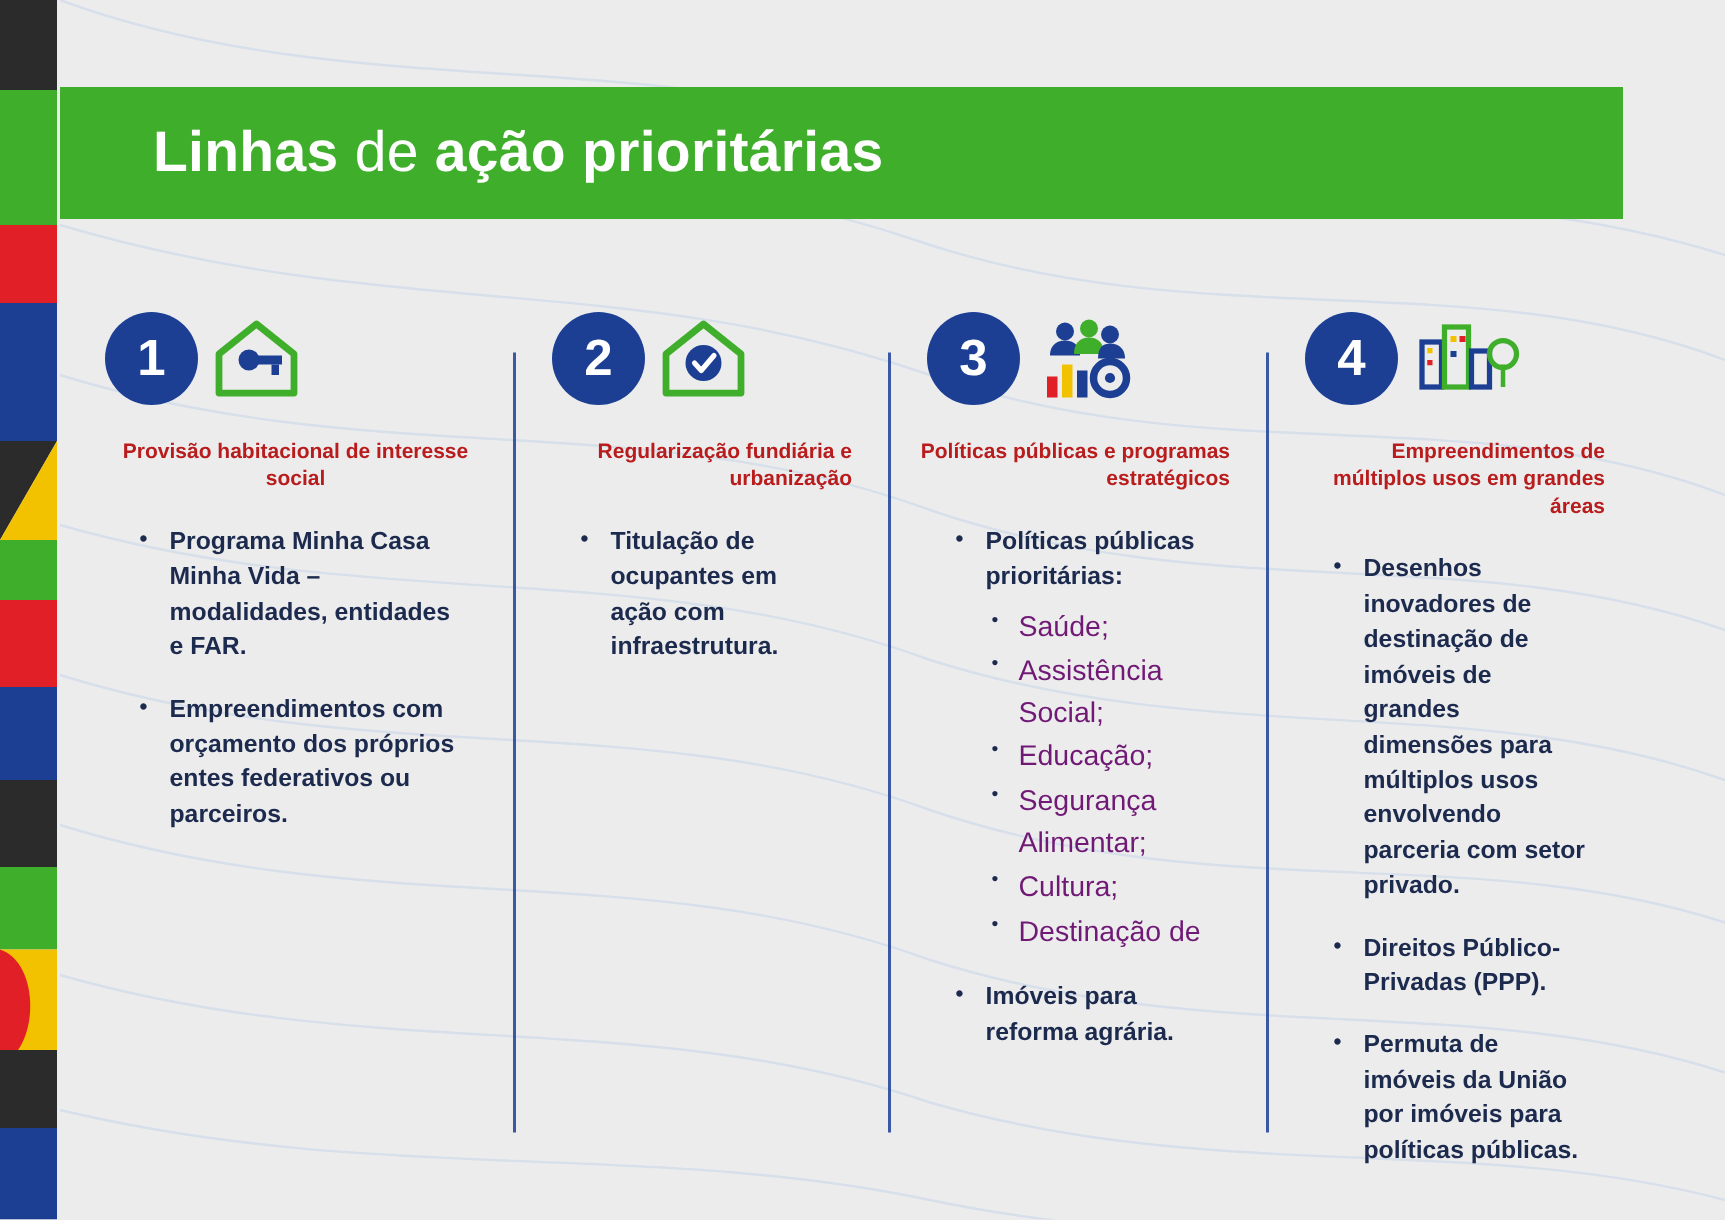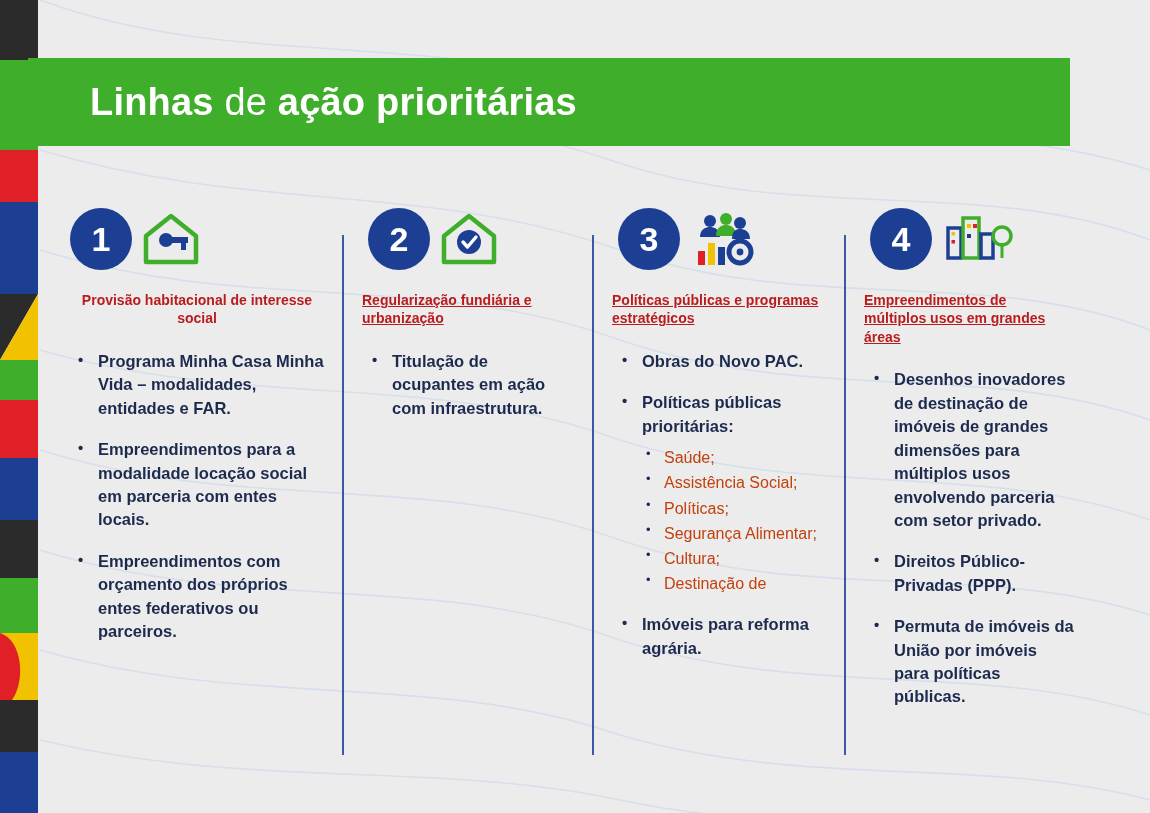"Linhas de ação prioritárias" .title-banner { left: 28px -> 40px }
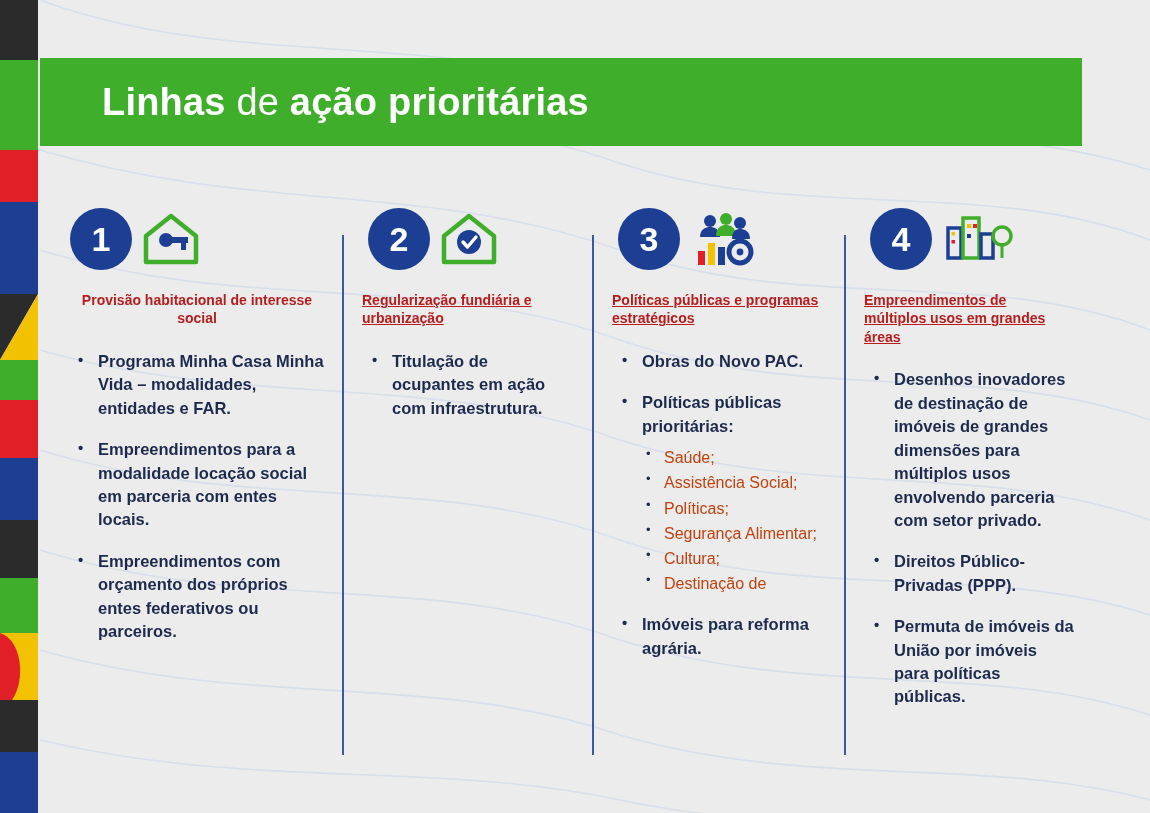"Regularização fundiária e urbanização" .col-2 .col-title, .col-3 .col-title, .col-4 .col-title { text-align: left -> right; text-decoration: underline -> none }
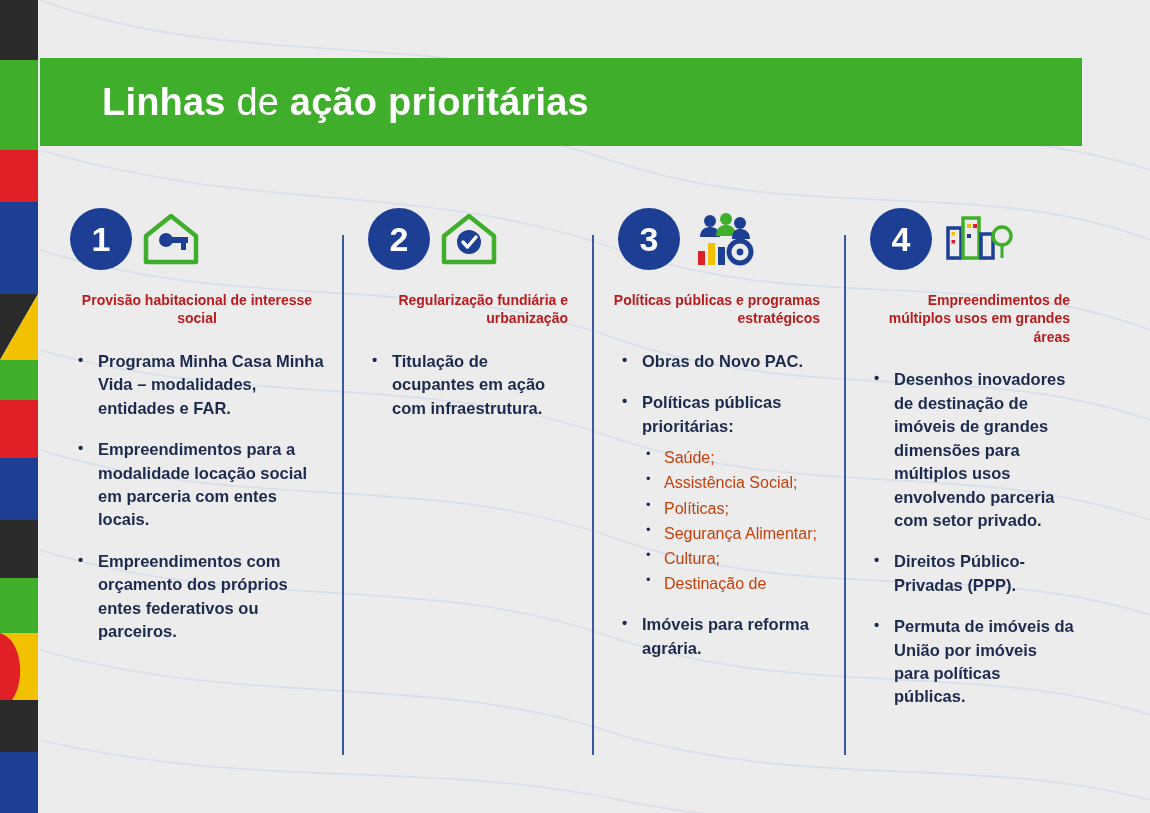"Programa Minha Casa Minha Vida" ul.bullets { margin: 0 -> 15px }
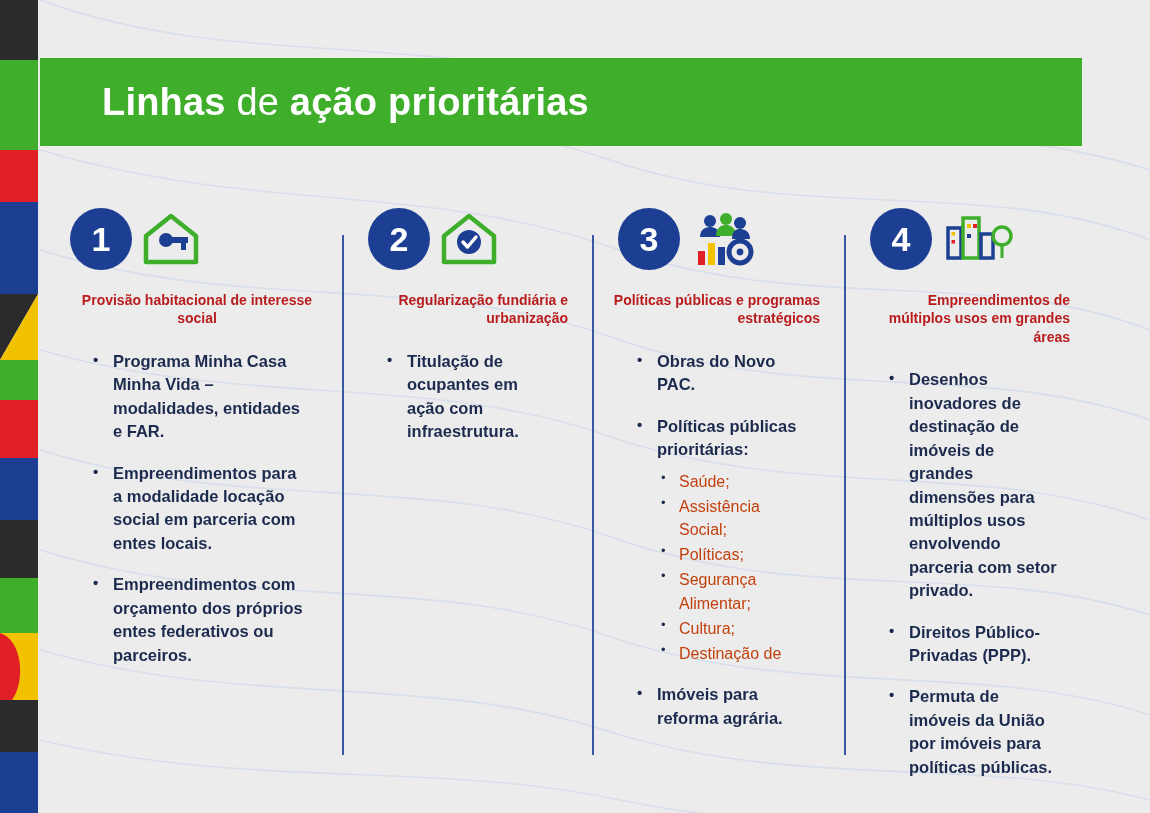"Obras do Novo PAC." li { html: <li>Obras do Novo PAC.</li> -> none }
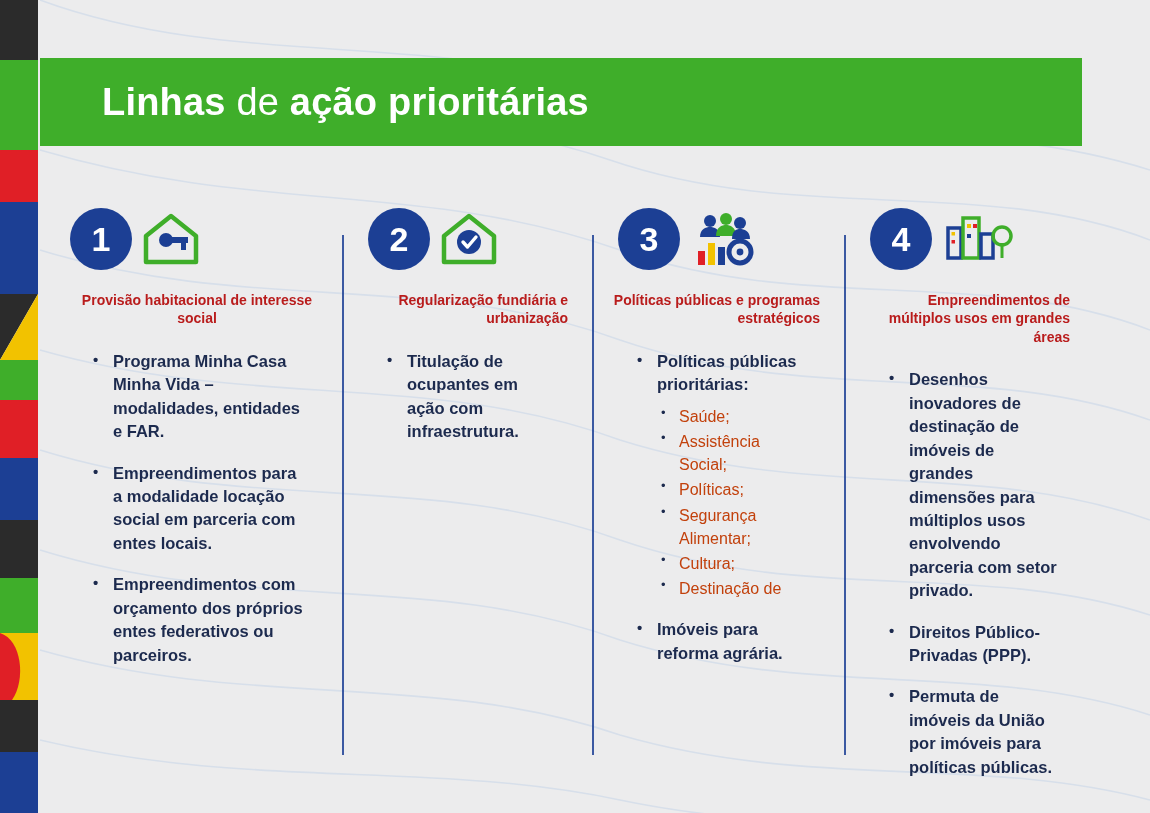"Saúde;" ul.sub > li { color: #c2410c -> #701a75; font-size: 16px -> 19px }
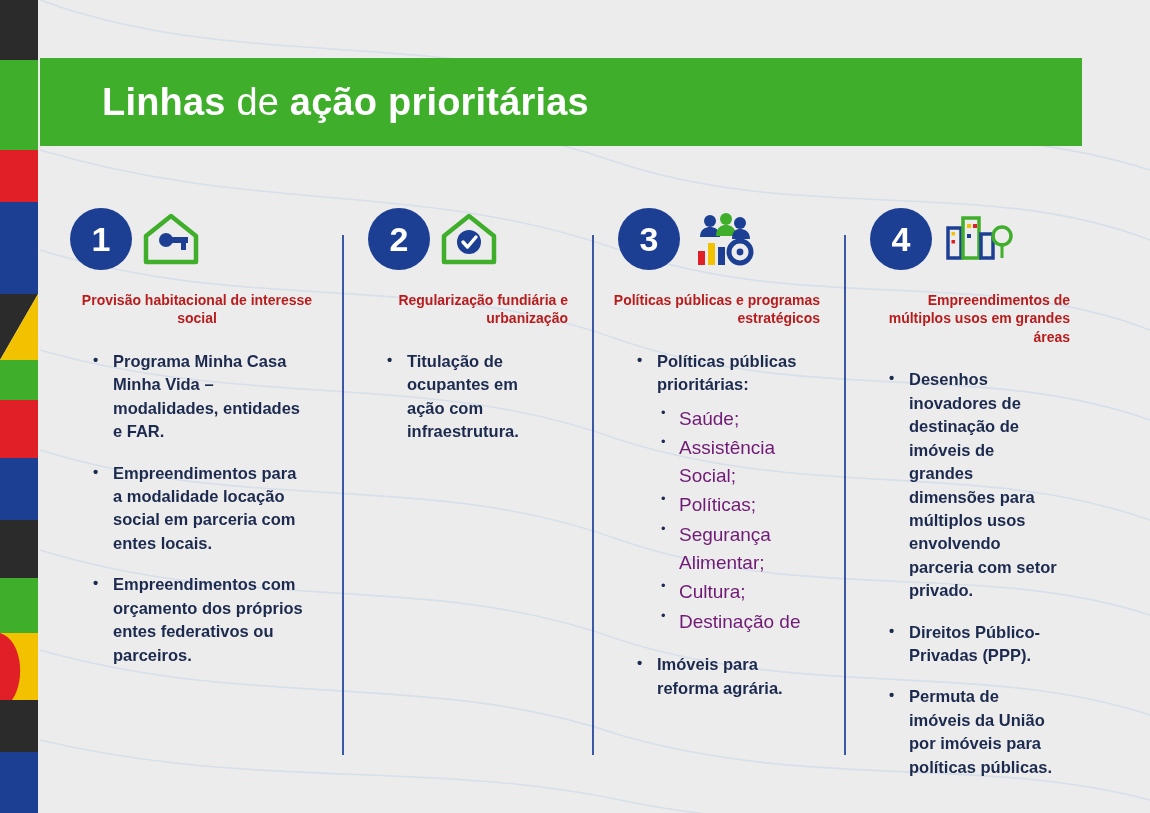"Empreendimentos para a modalidade" li { html: <li>Empreendimentos para a modalidade locação social em parceria com entes locais.</li> -> none }
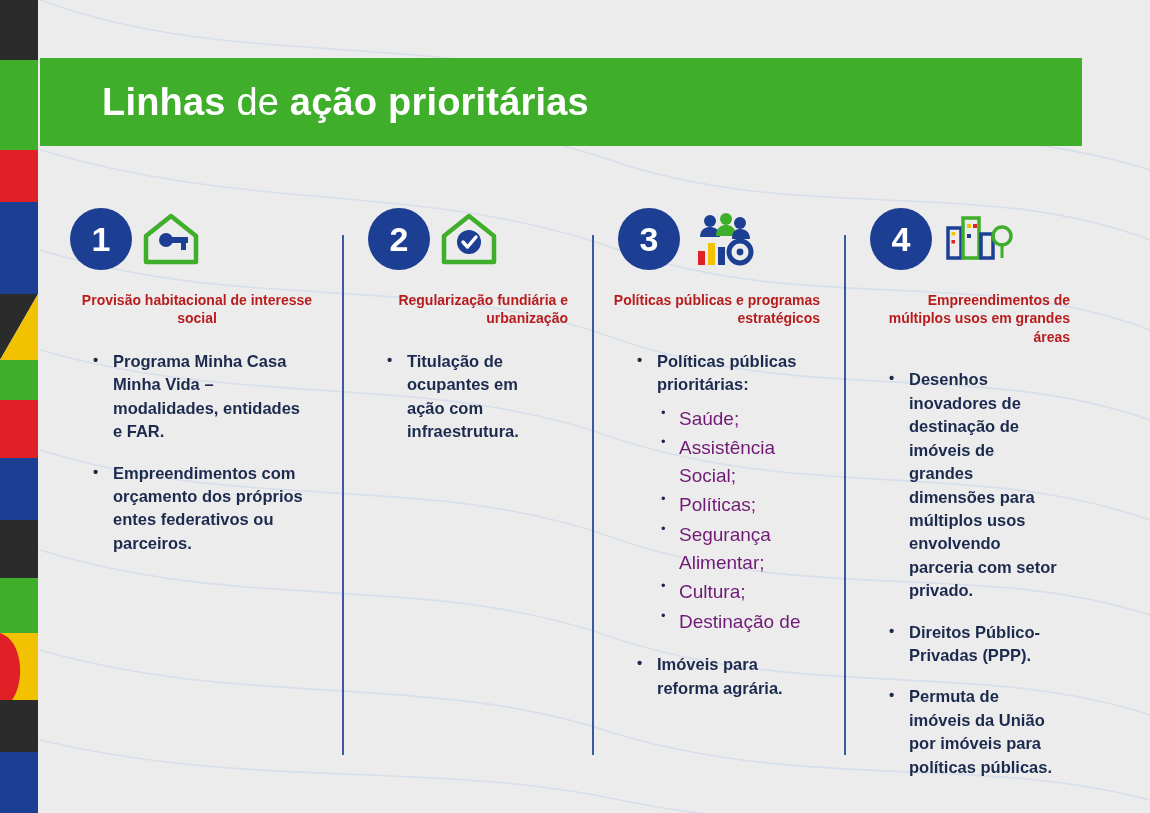"Políticas;" li { text: Políticas -> Educação }
